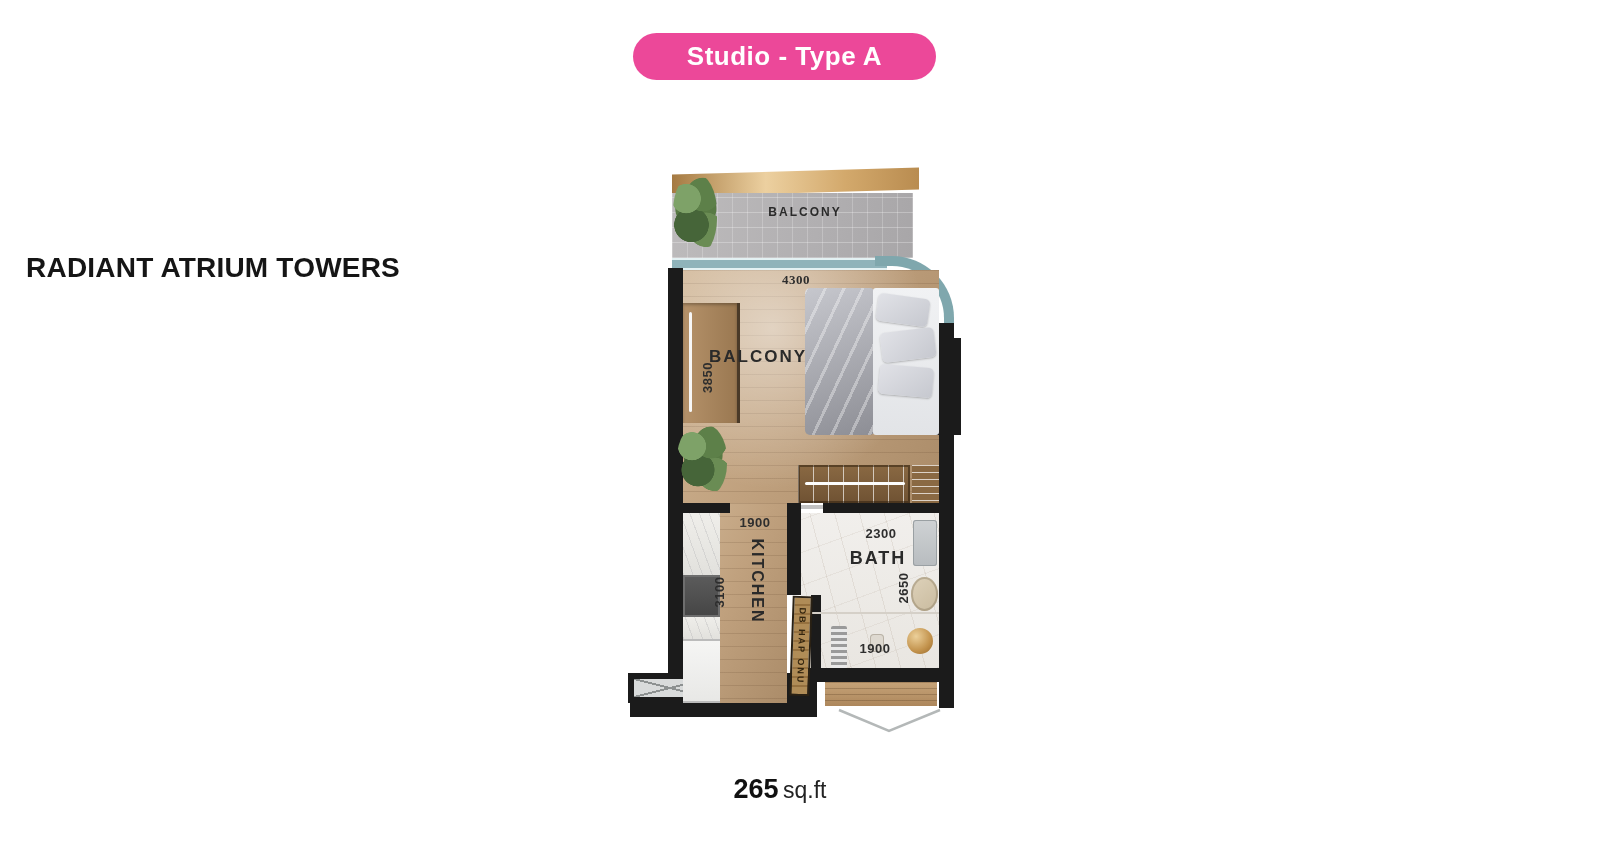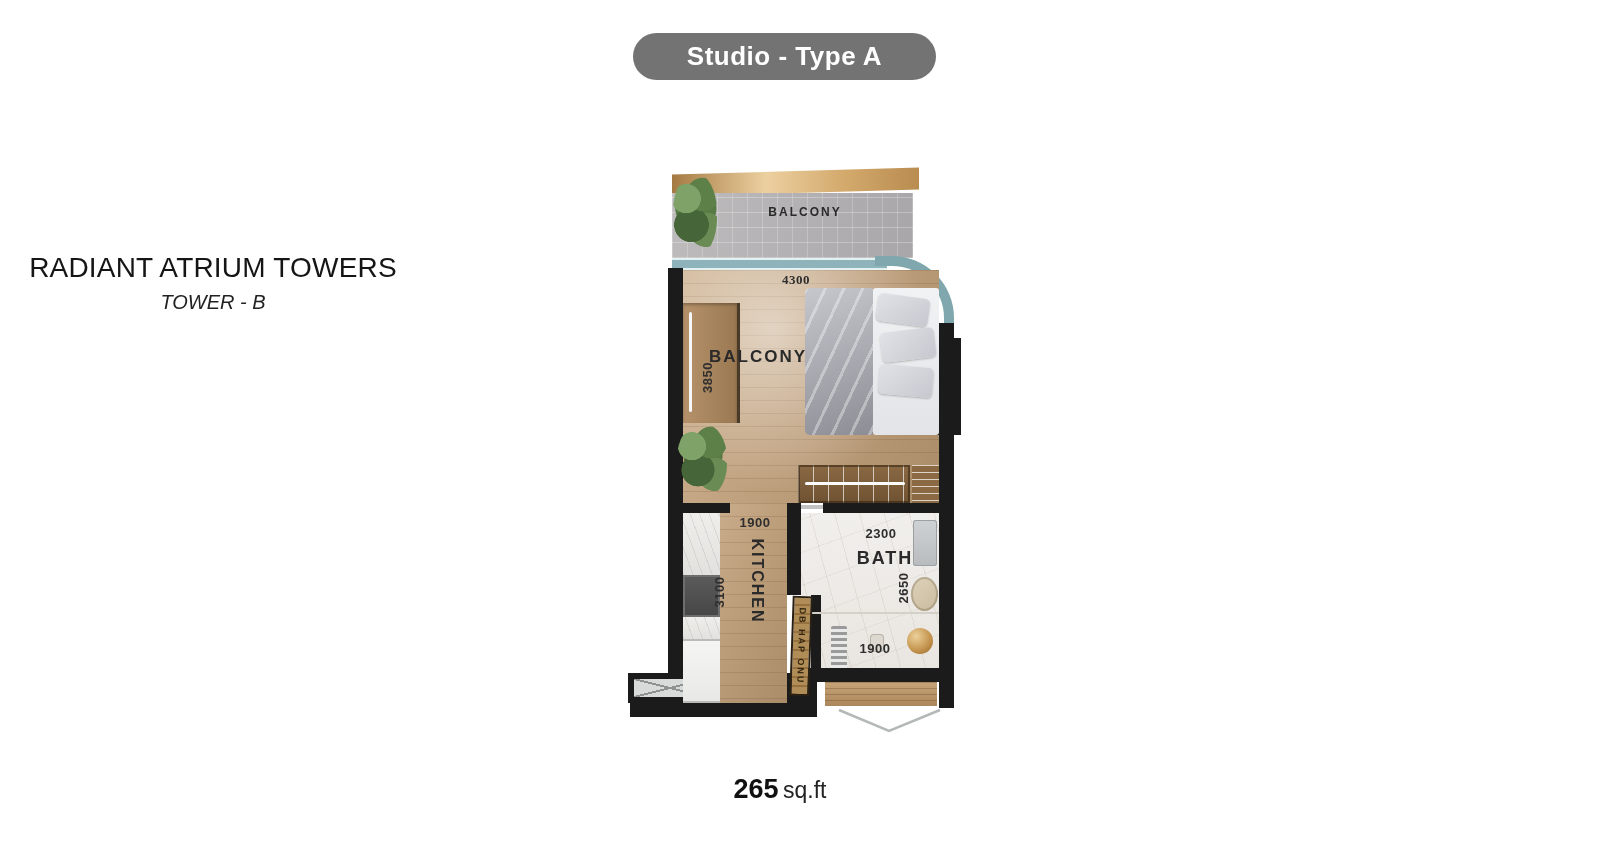"Studio - Type A" .pill { background: #737373 -> #ec4899 }
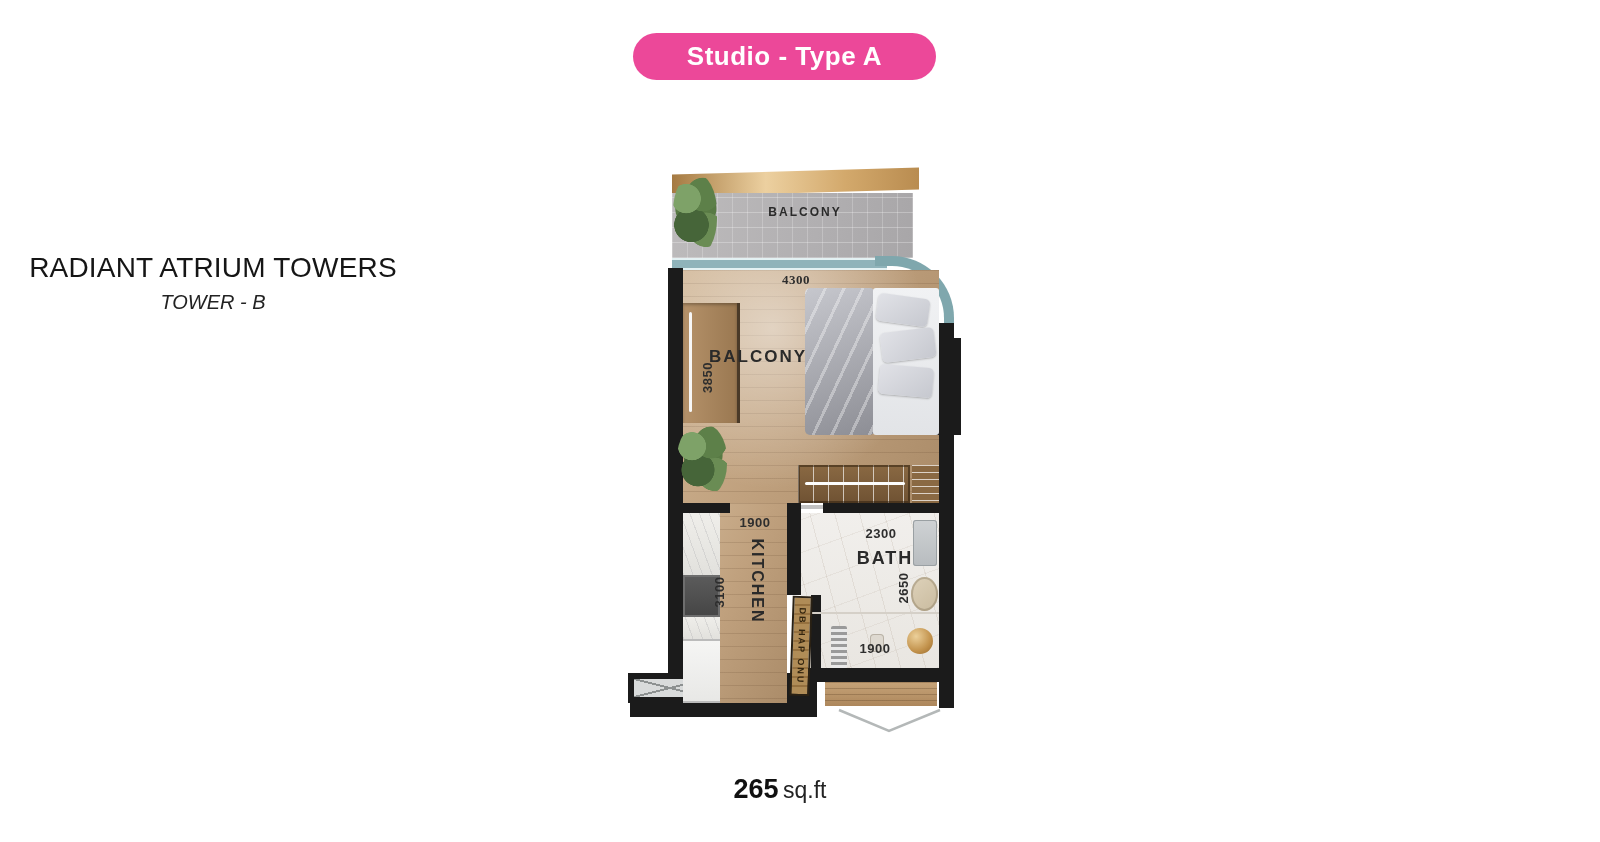"RADIANT ATRIUM TOWERS" .project .name { font-weight: 400 -> 700 }
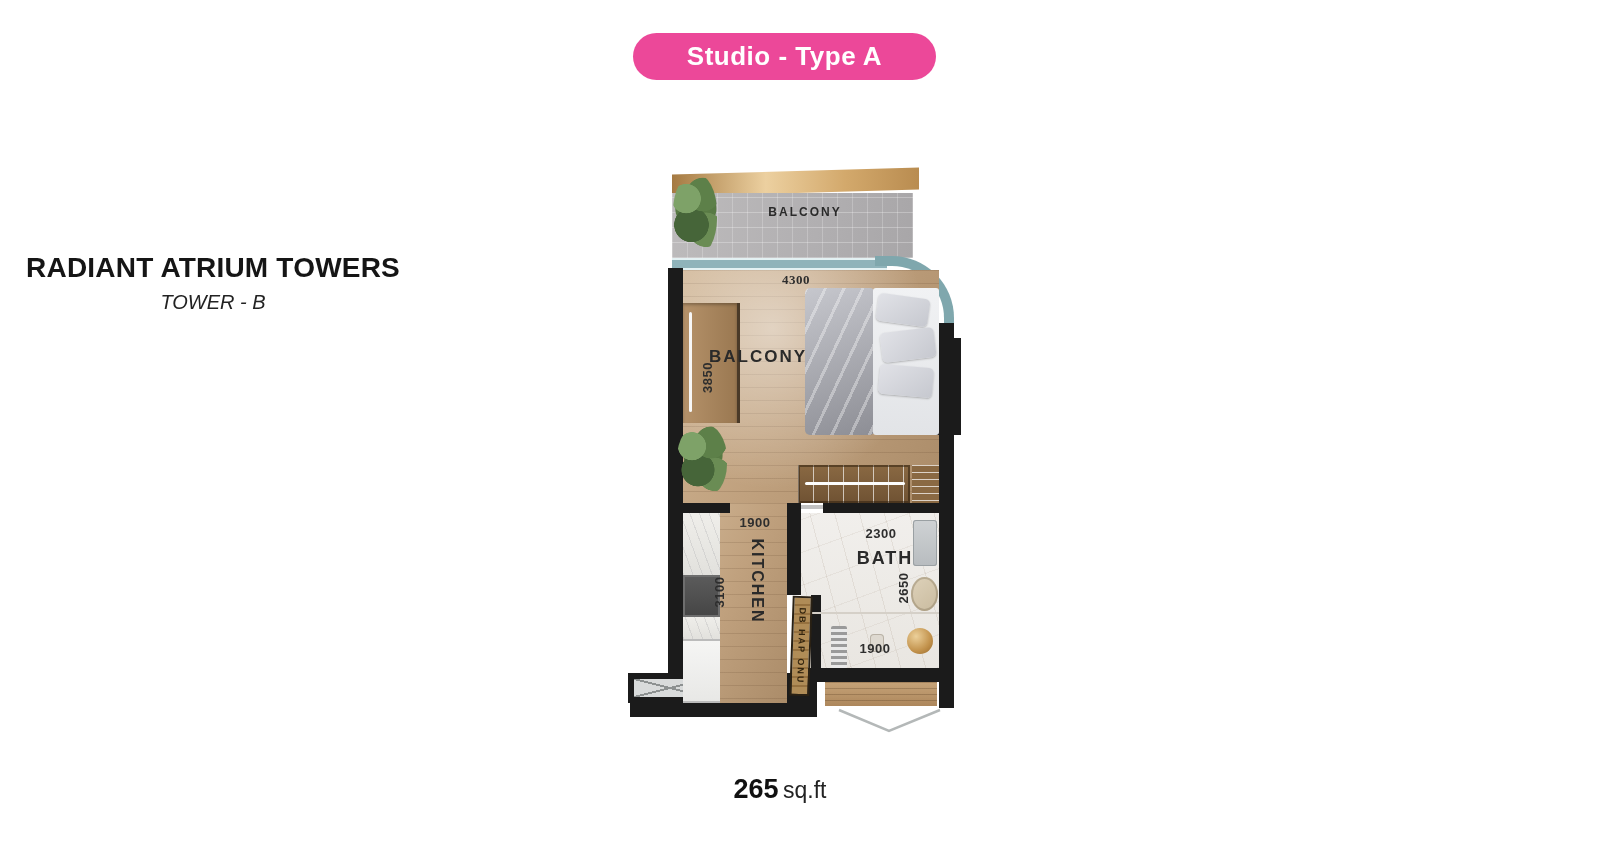"TOWER - B" div.tower { html: <div>TOWER - B</div> -> none }
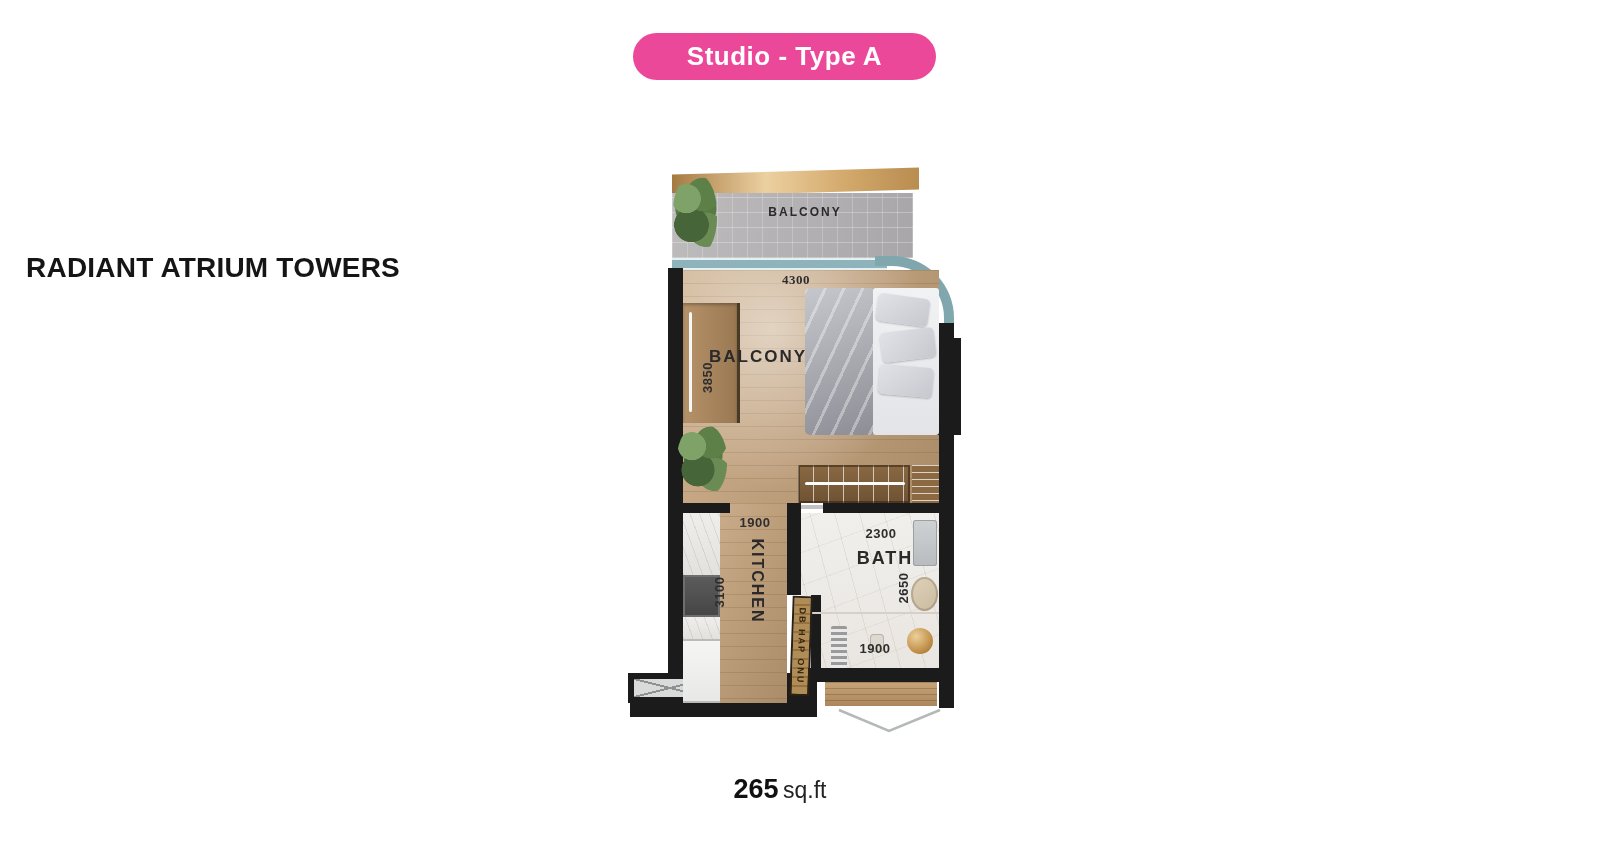"BATH" div.abs { left: 210px -> 203px }
